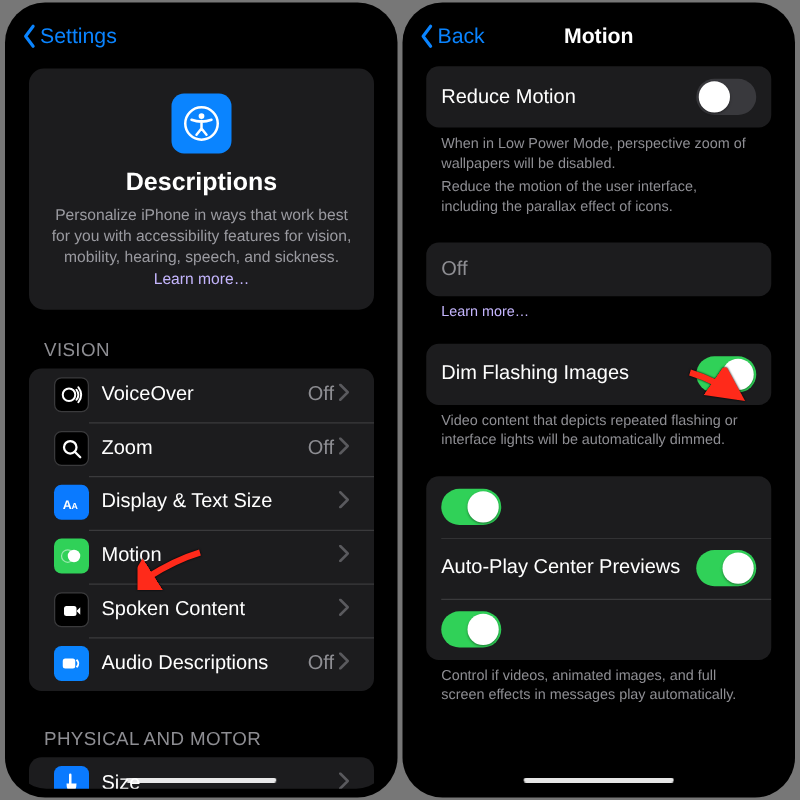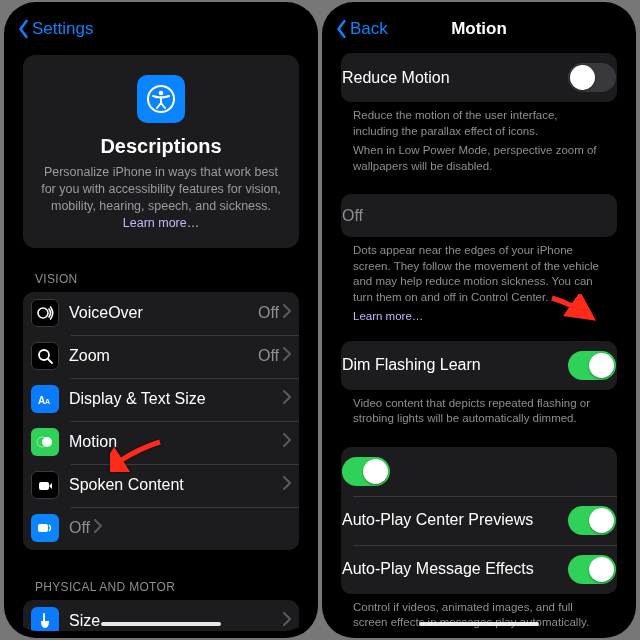"Reduce Motion" .row2 { padding: 10px 1px -> 10px 12px }
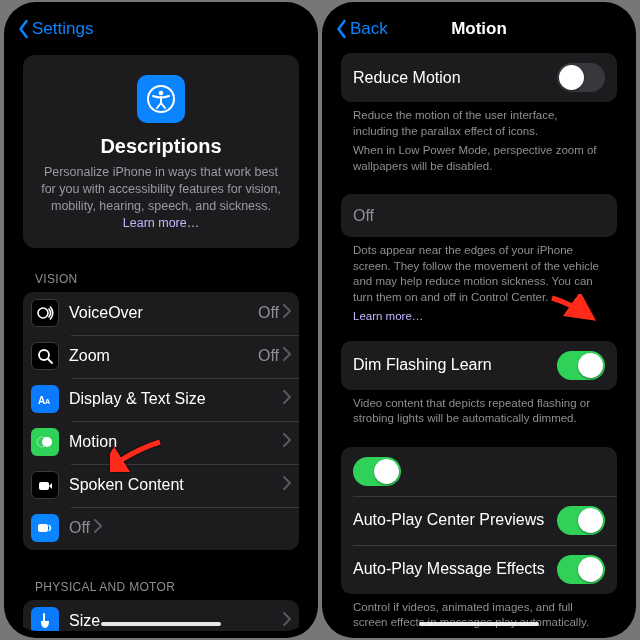"Reduce the motion of the" div { order: before "When in Low Power Mode," -> after "When in Low Power Mode," }
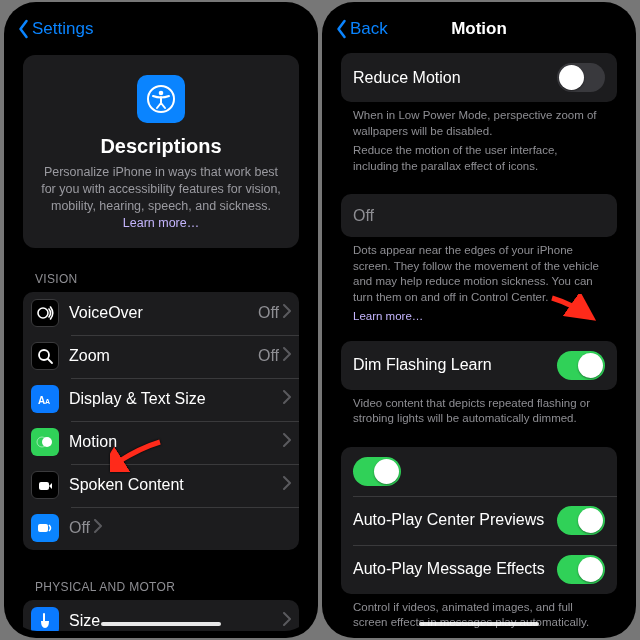"Dots appear near the edges" div { html: <div>Dots appear near the edges of your iPhone screen. They follow the movement of the vehicle and may help reduce motion sickness. You can turn them on and off in Control Center.</div> -> none }
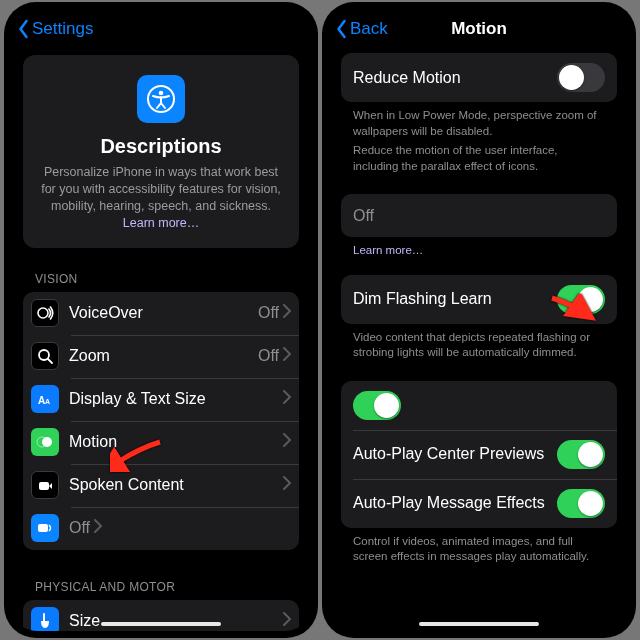"VISION" .sect-h { font-size: 12px -> 15px }
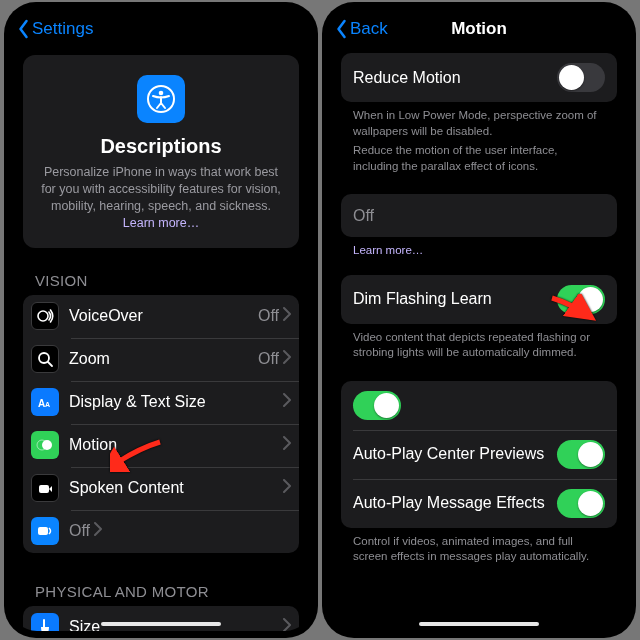"Dim Flashing Learn" div.lbl { text: Learn -> Images }
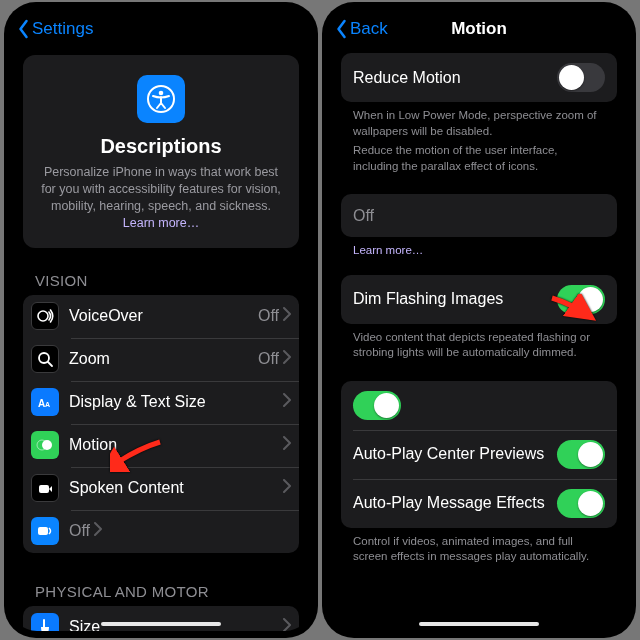"VoiceOver" .row { padding: 0 8px -> 0 20px }
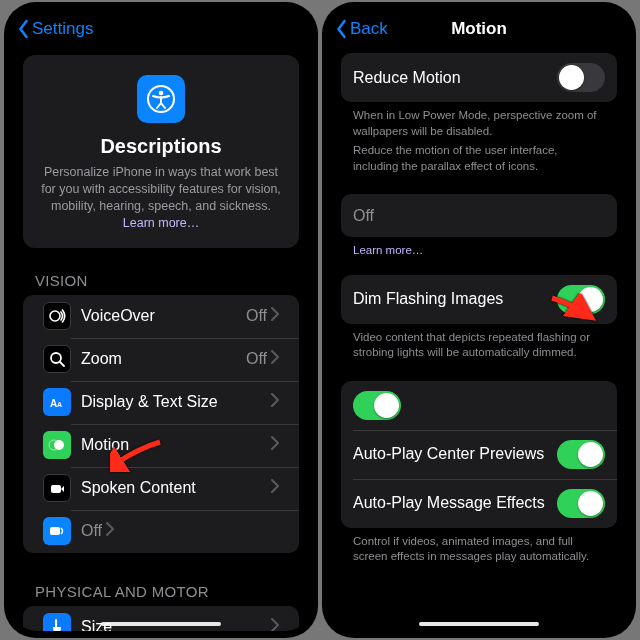"Video content that depicts repeated" div { text: strobing -> interface }
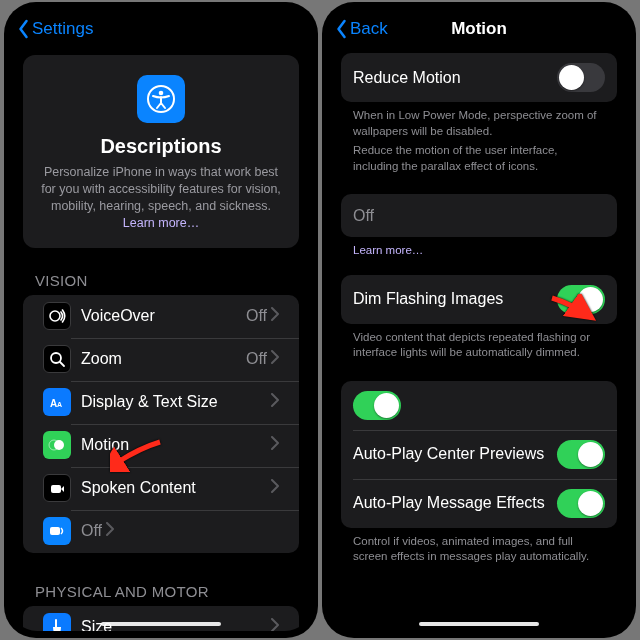"Auto-Play Message Effects" div.lbl { html: <div>Auto-Play Message Effects</div> -> none }
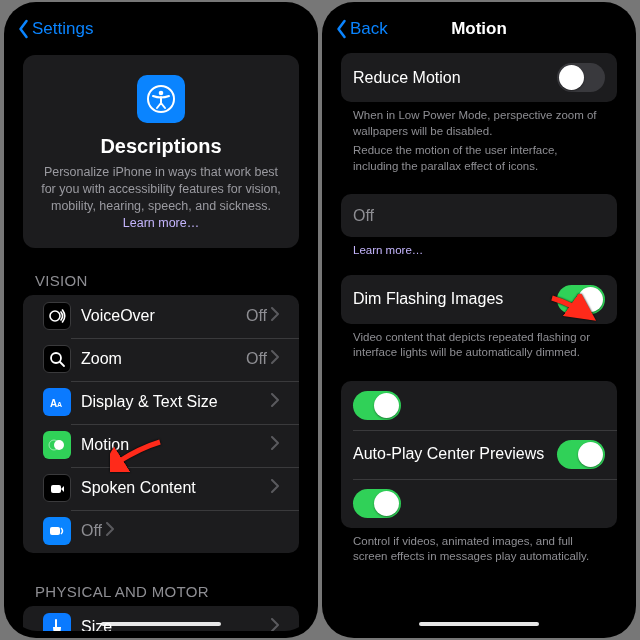"Audio Descriptions" div.lbl { html: none -> <div>Audio Descriptions</div> }
